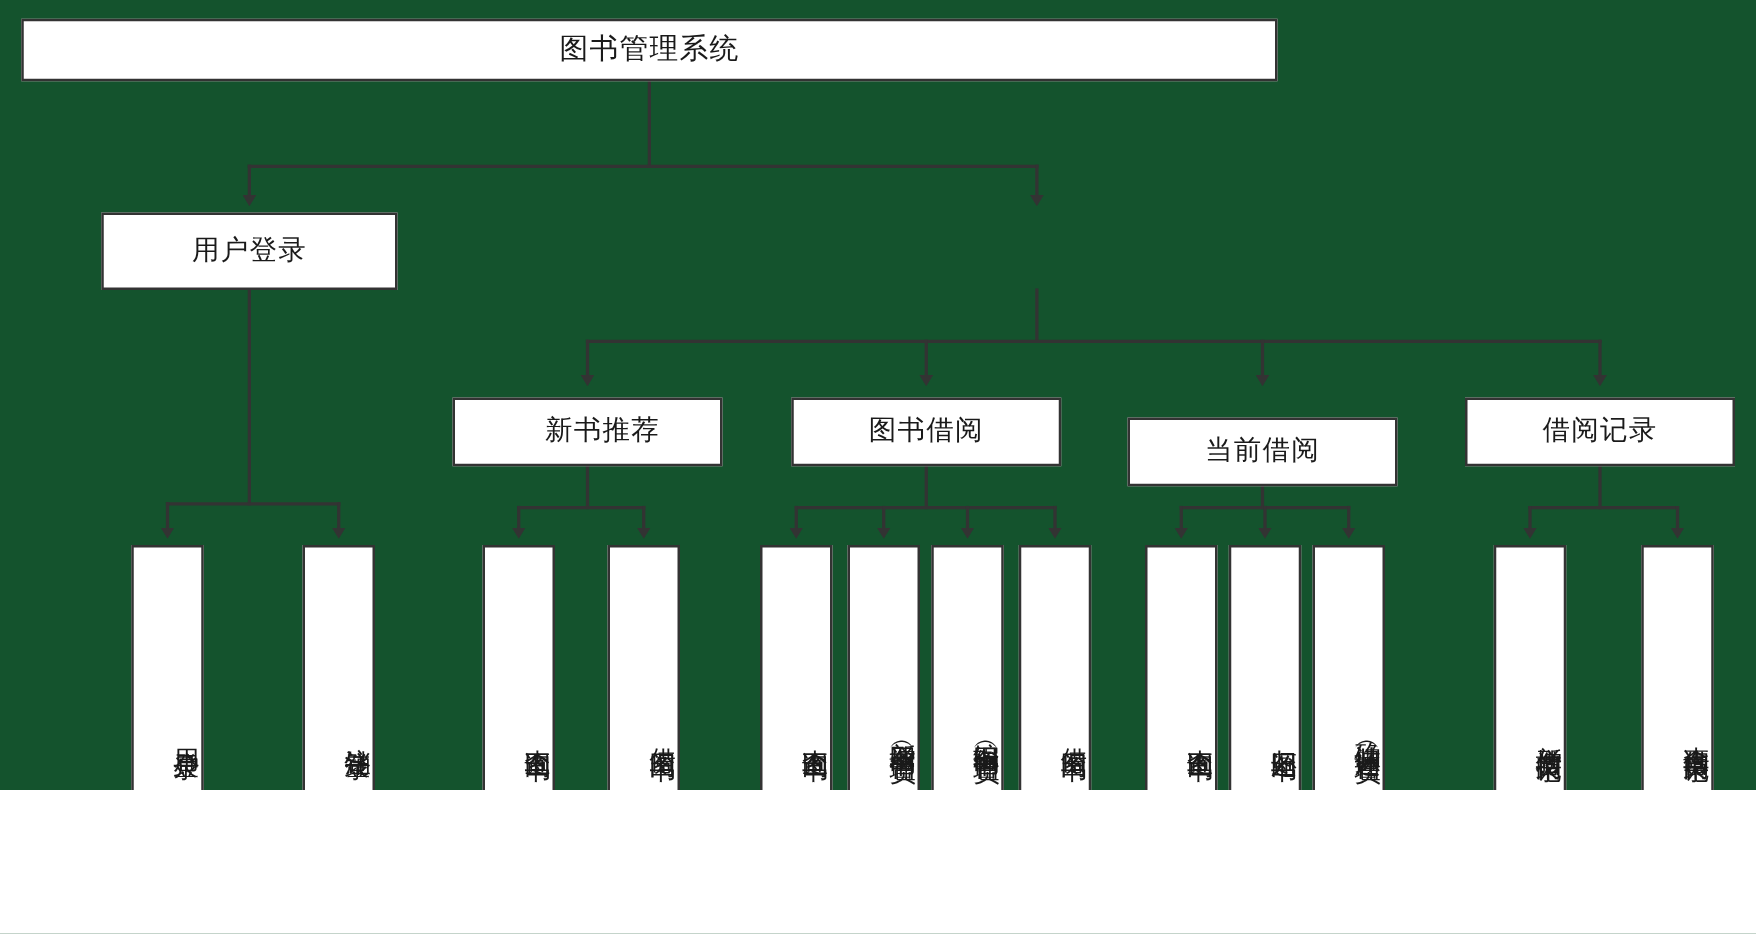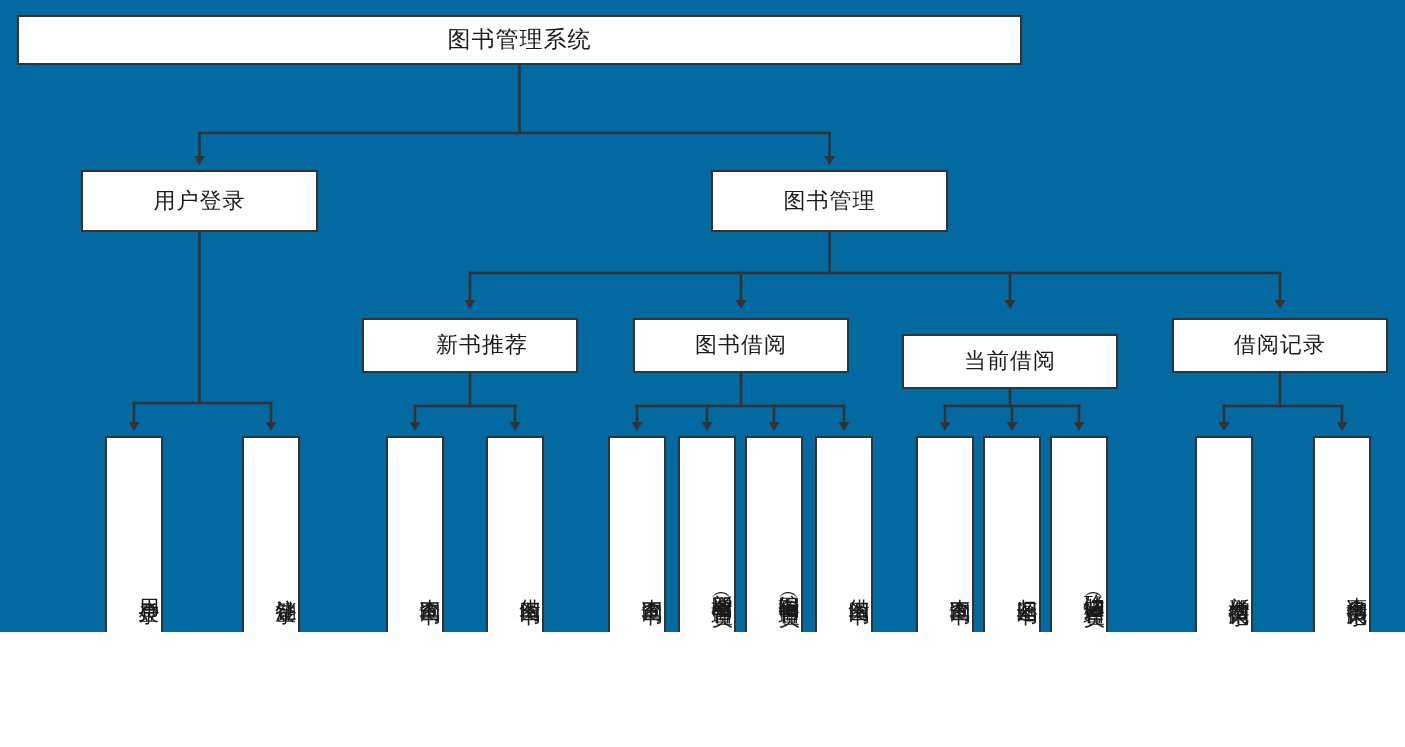"图书管理系统" #canvas { background: #0369a1 -> #14532d }
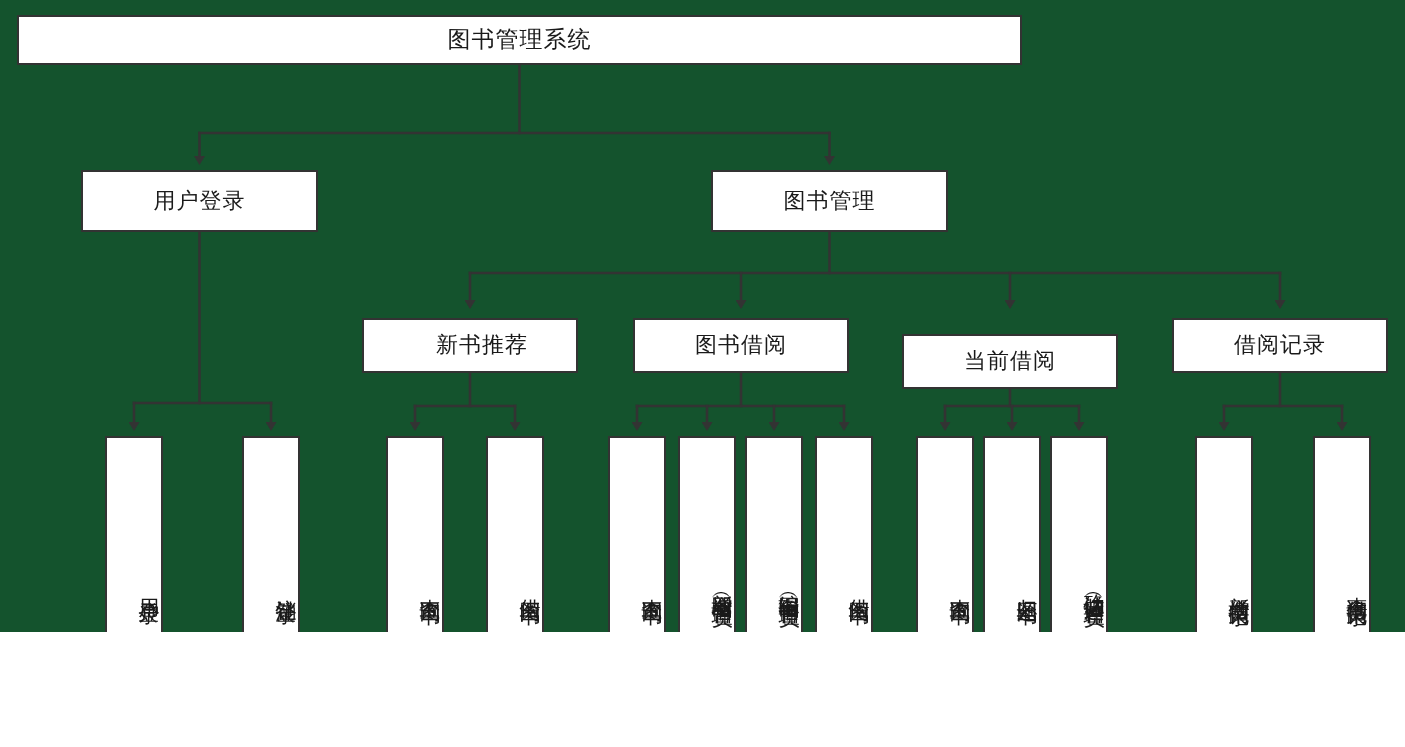"图书管理" div.node { html: <div> <span>图书管理</span> </div> -> none }
